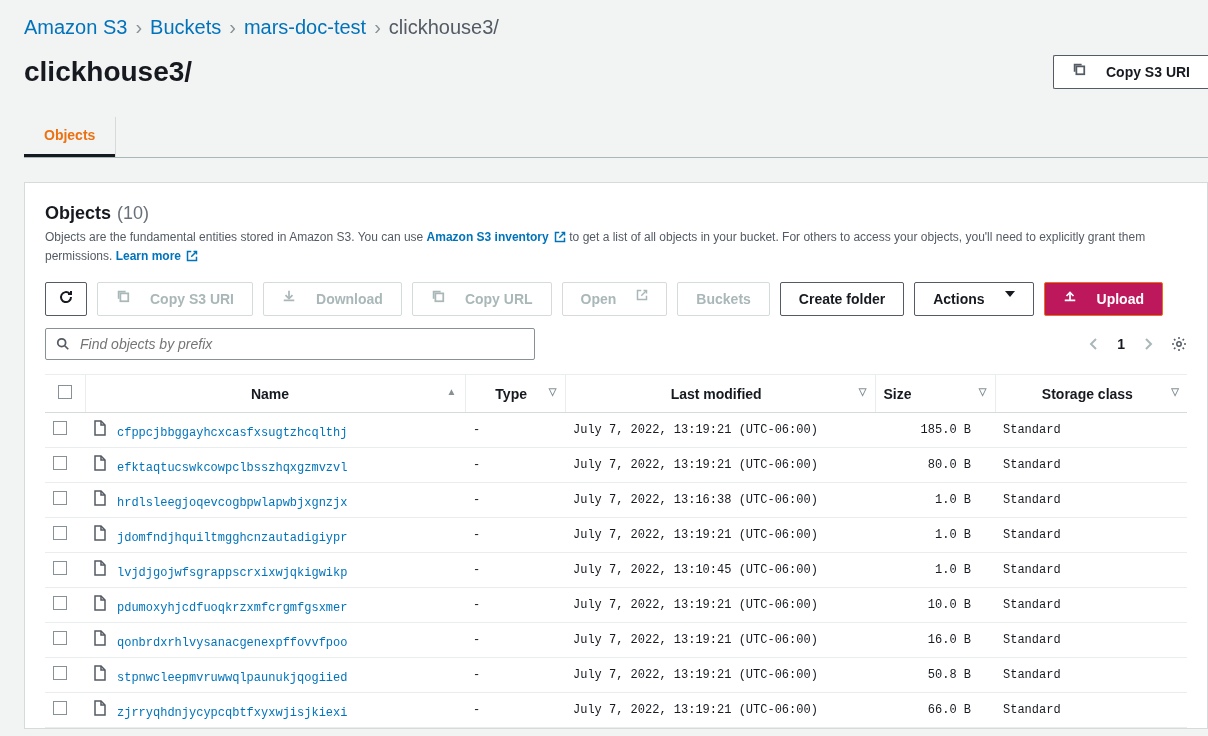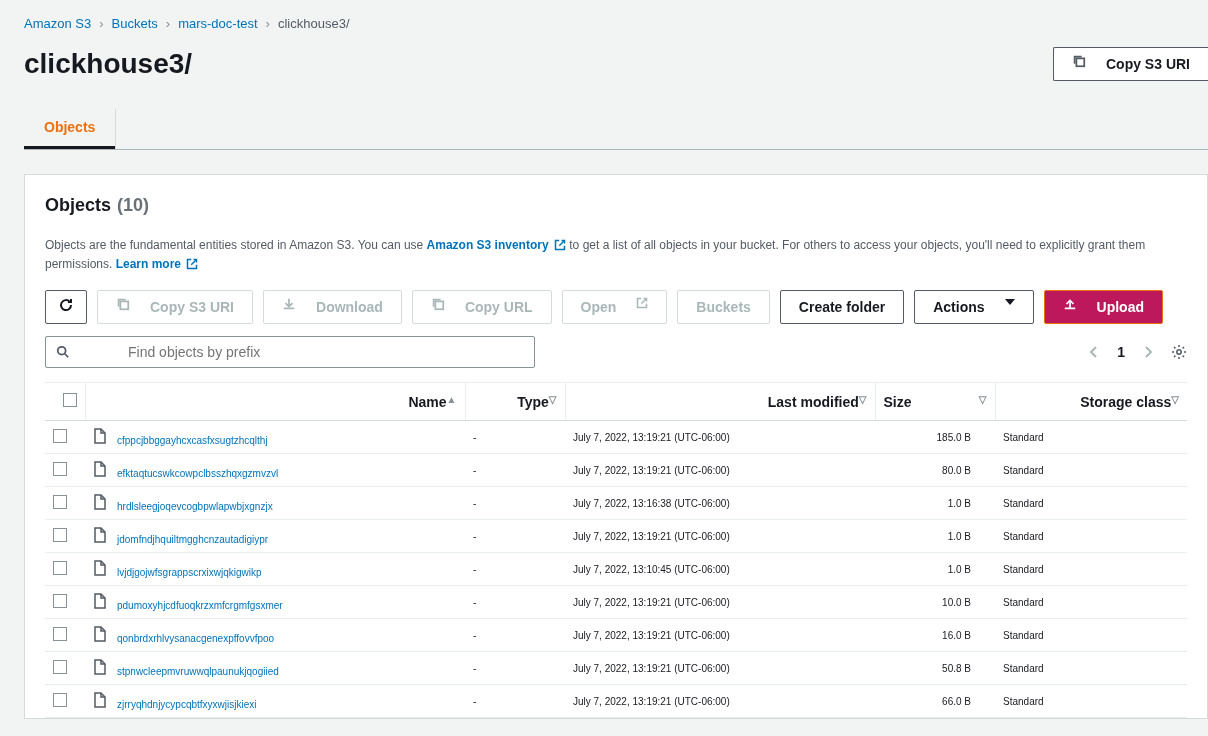"Amazon S3" .breadcrumb { font-size: 13px -> 20px }
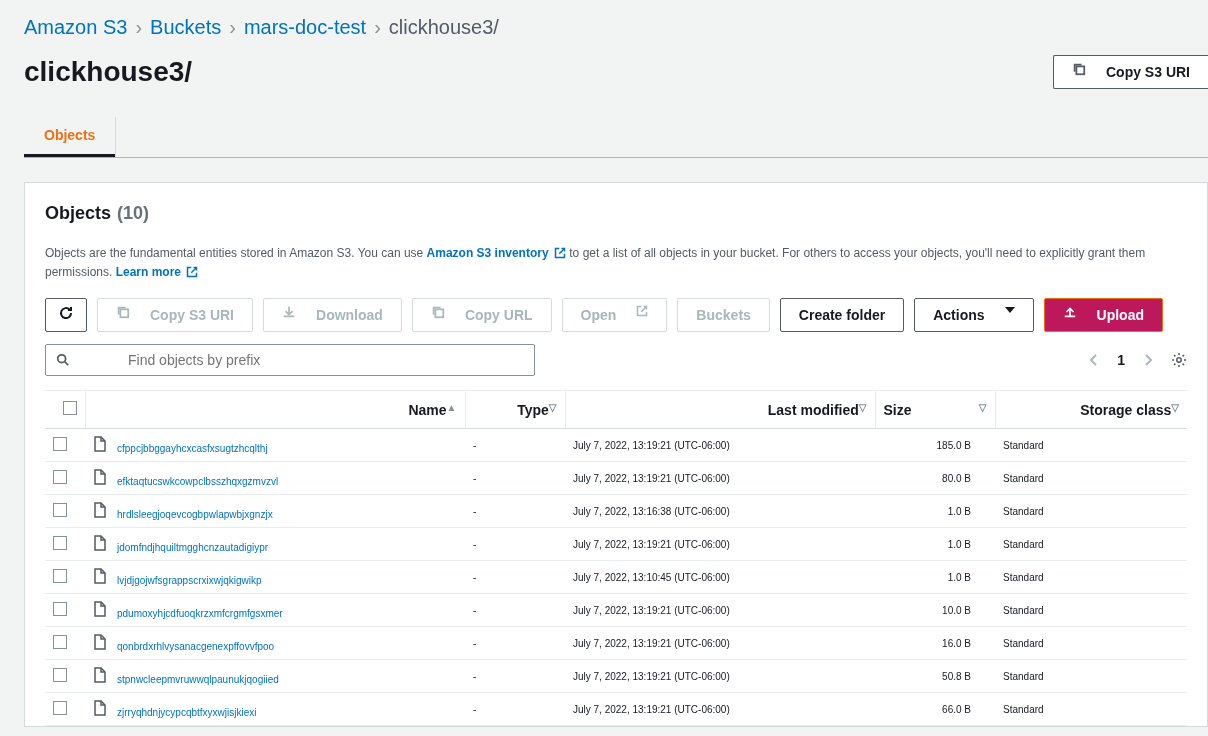"(10)" .panel-title .count { font-weight: 700 -> 400 }
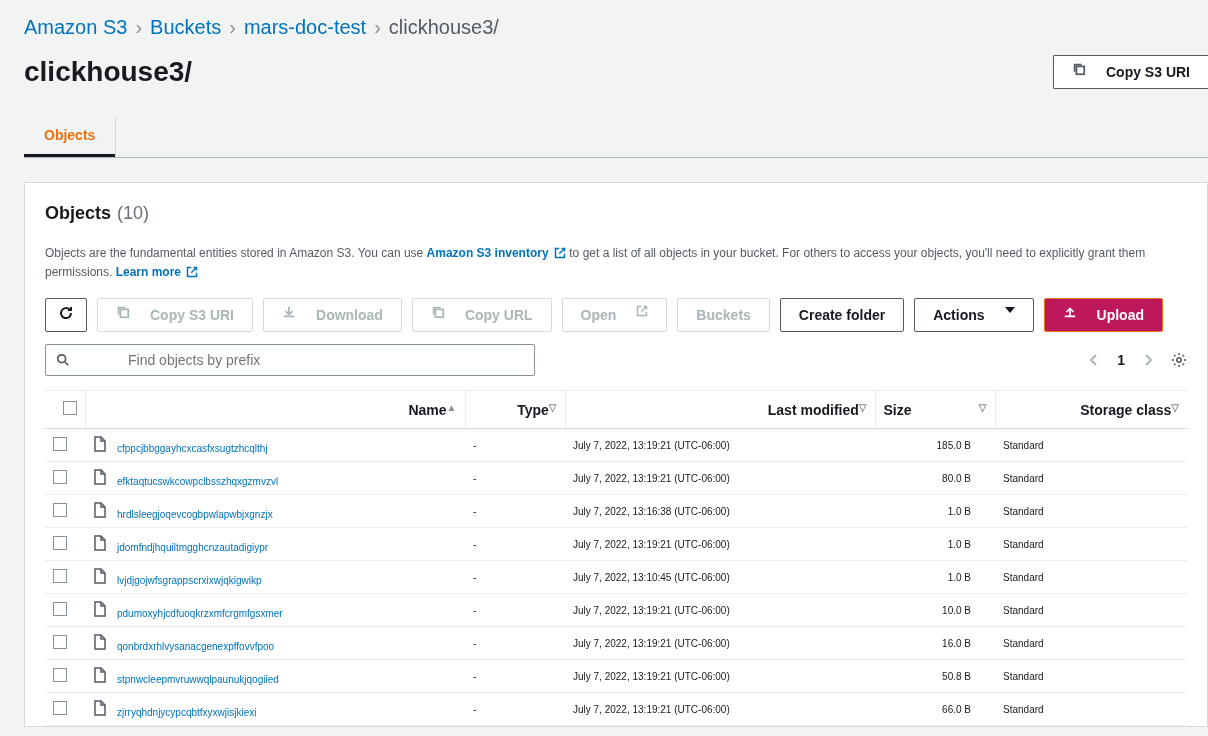"Objects are the fundamental entities" .panel-desc { margin-top: 20px -> 4px }
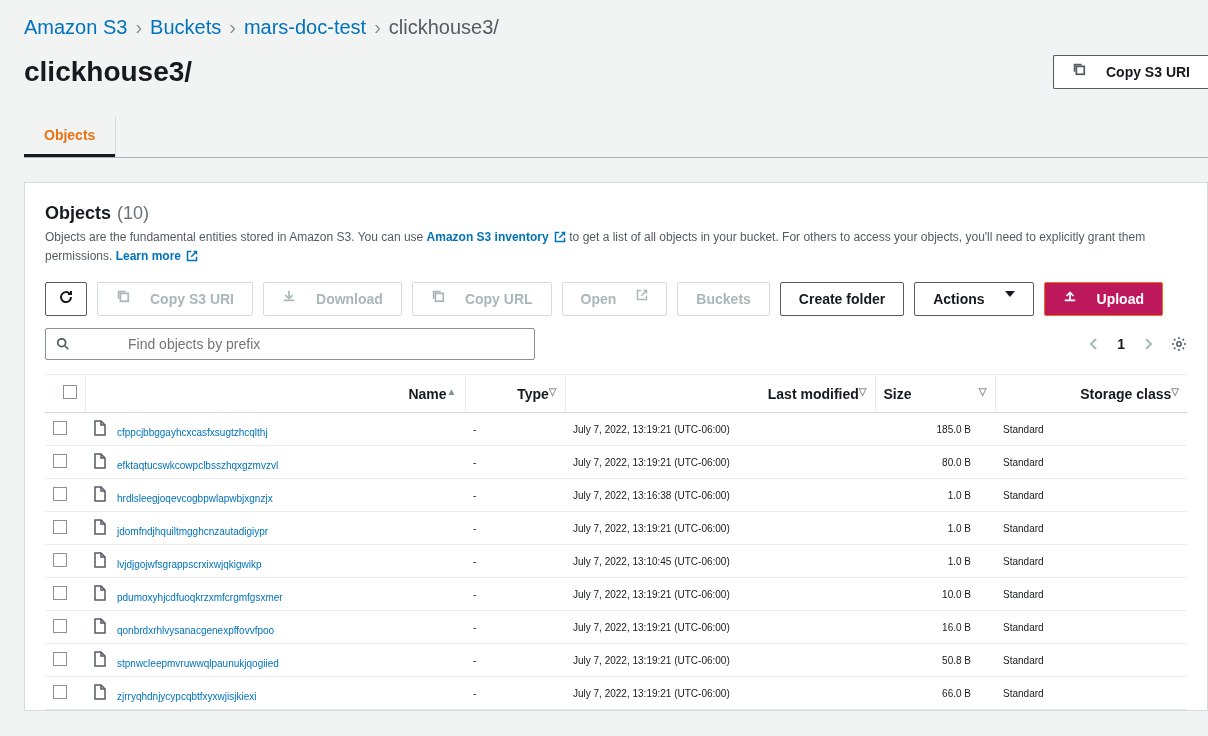"Find objects by prefix" .search input { font-style: none -> italic; margin-left: 48px -> none }
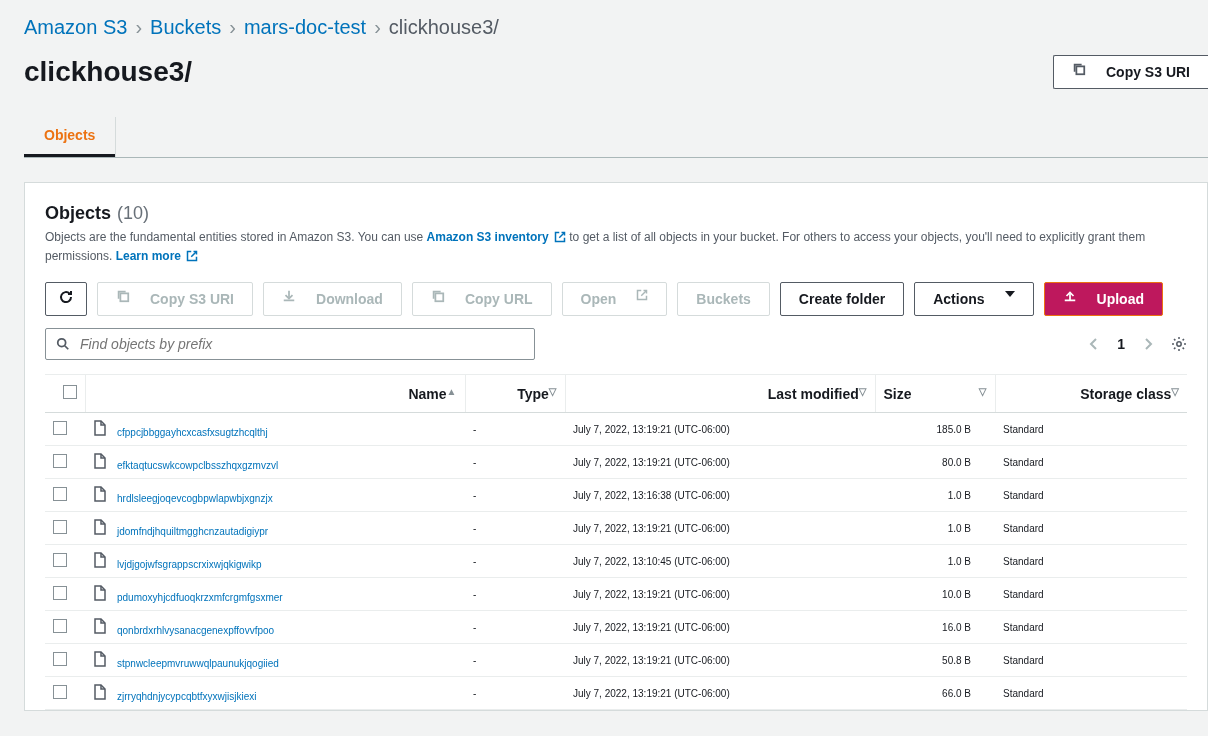"Name" th { text-align: right -> center }
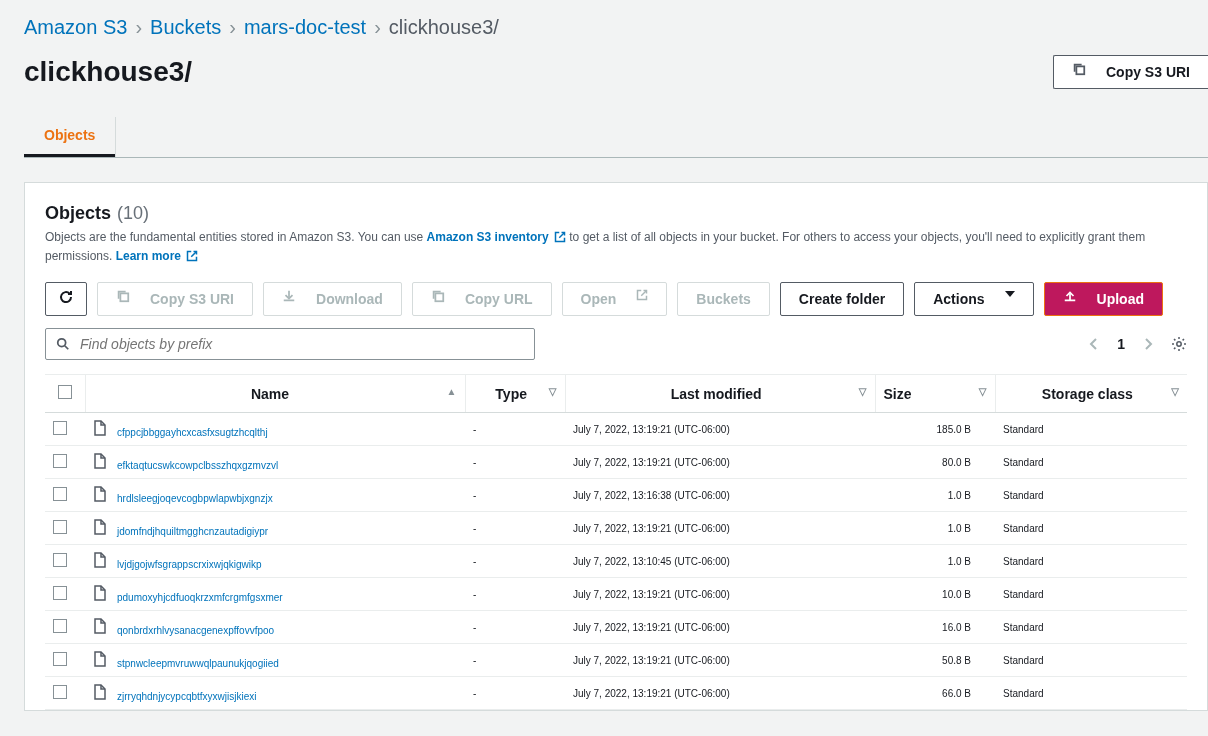"cfppcjbbggayhcxcasfxsugtzhcqlthj" td { font-family: none -> Liberation Mono, monospace; font-size: 10px -> 12px }
